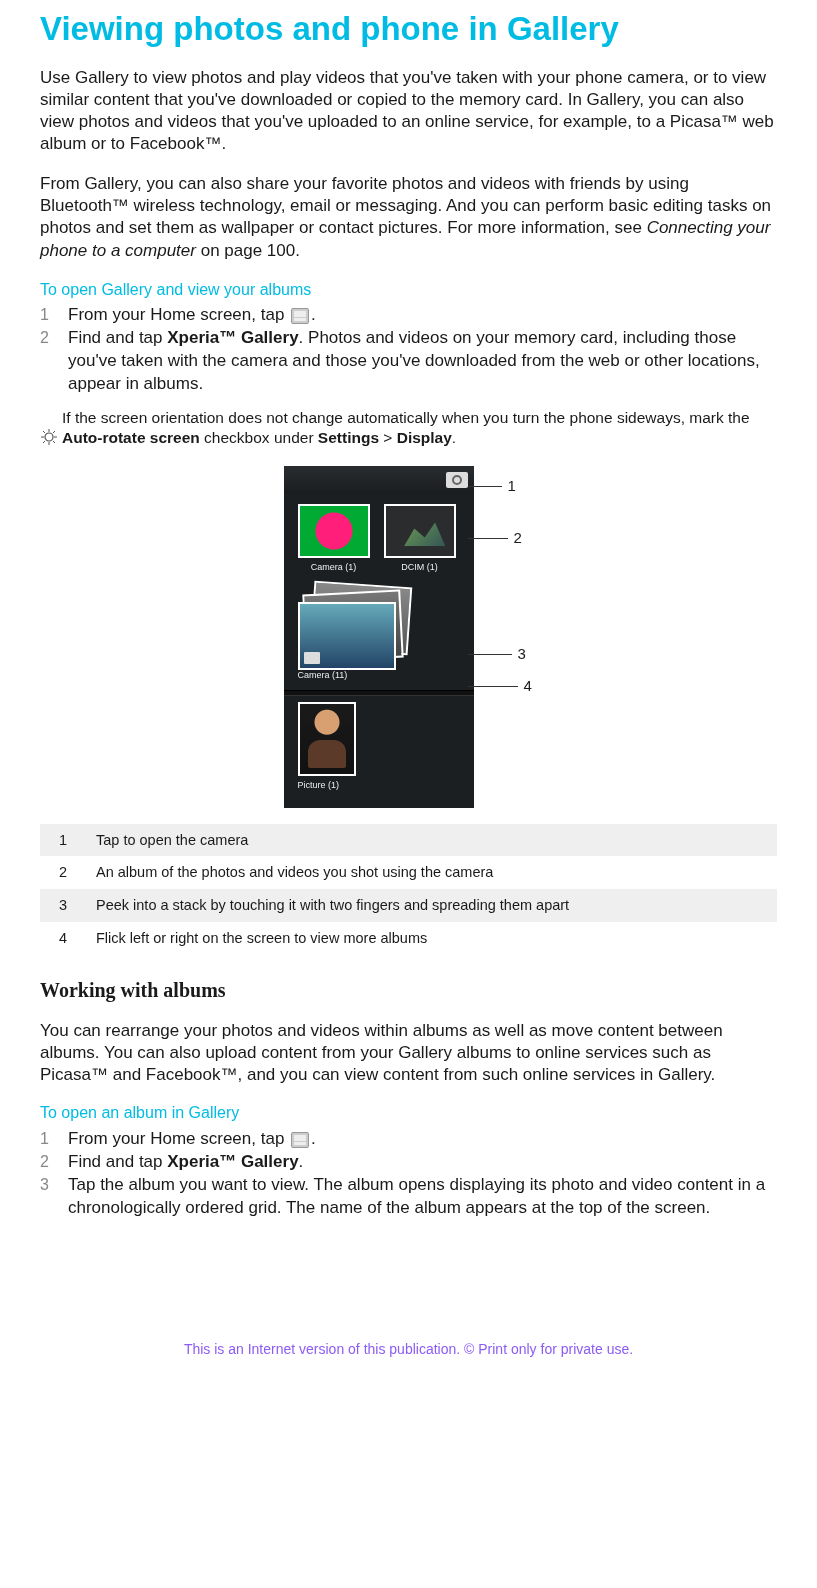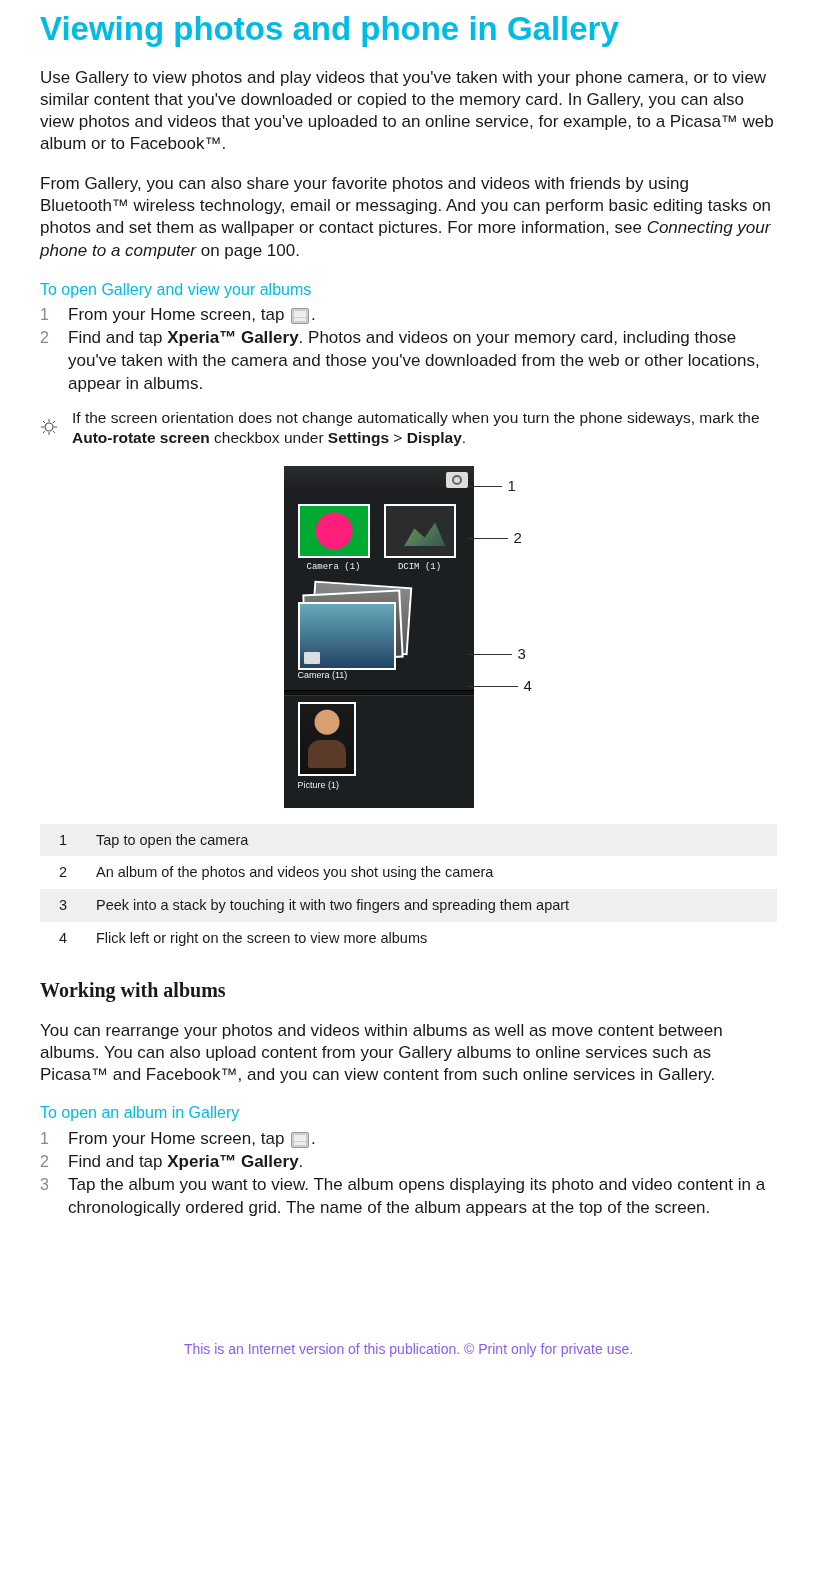"If the screen orientation does" .tip { align-items: center -> flex-end; gap: 14px -> 4px }
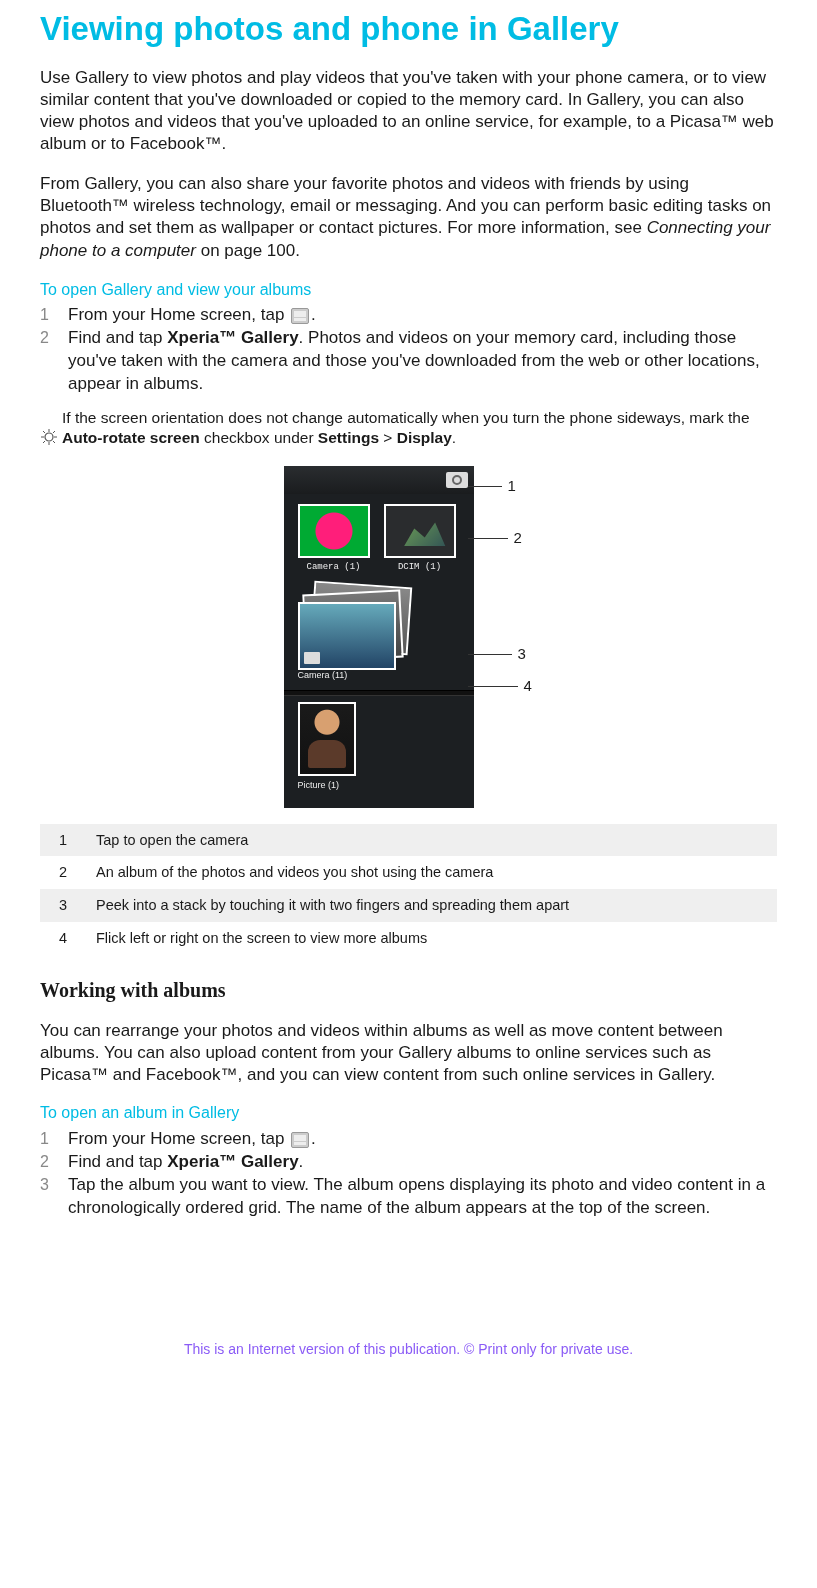"Camera (1)" .album { font-family: Liberation Mono, monospace -> none }
